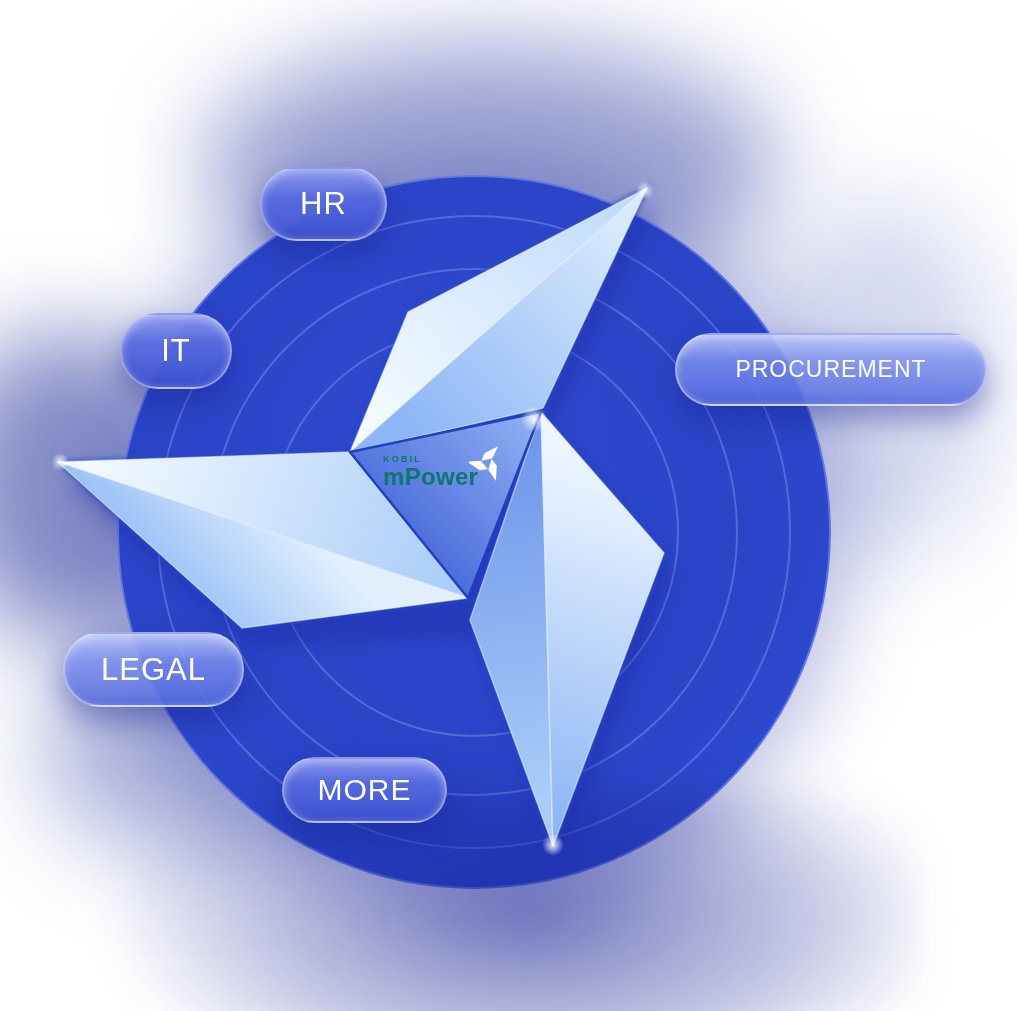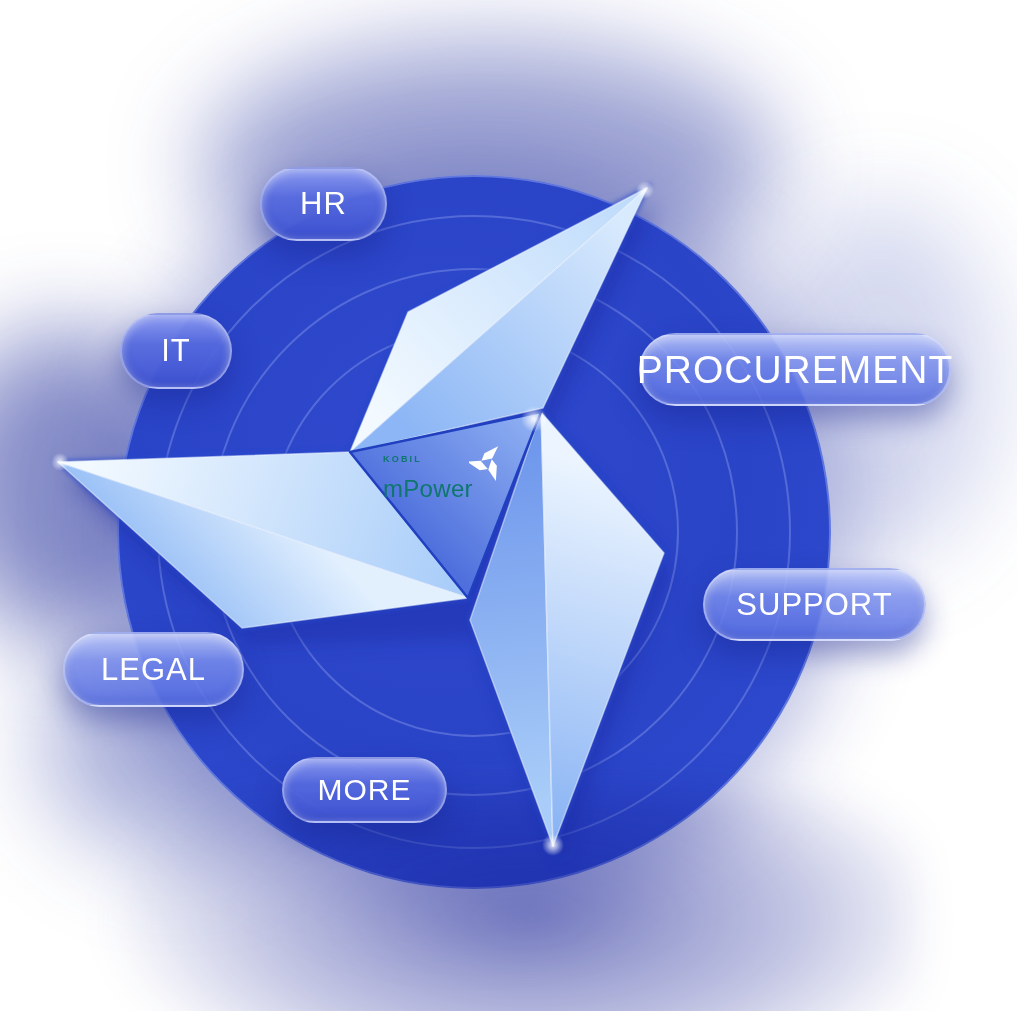"PROCUREMENT" #pill-procurement { font-size: 39px -> 23px; left: 639px -> 675px }
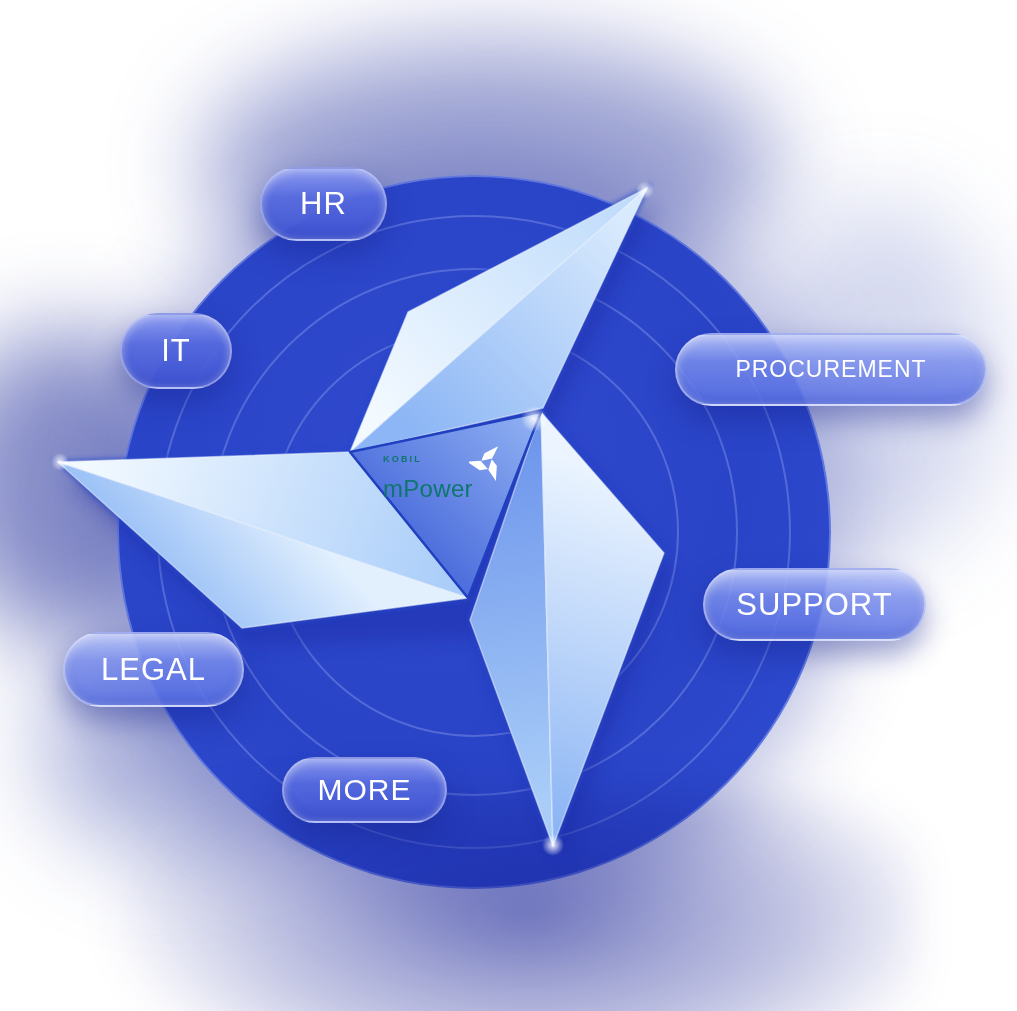"mPower" .logo-mpower { font-weight: normal -> bold; margin-top: 12px -> 0 }
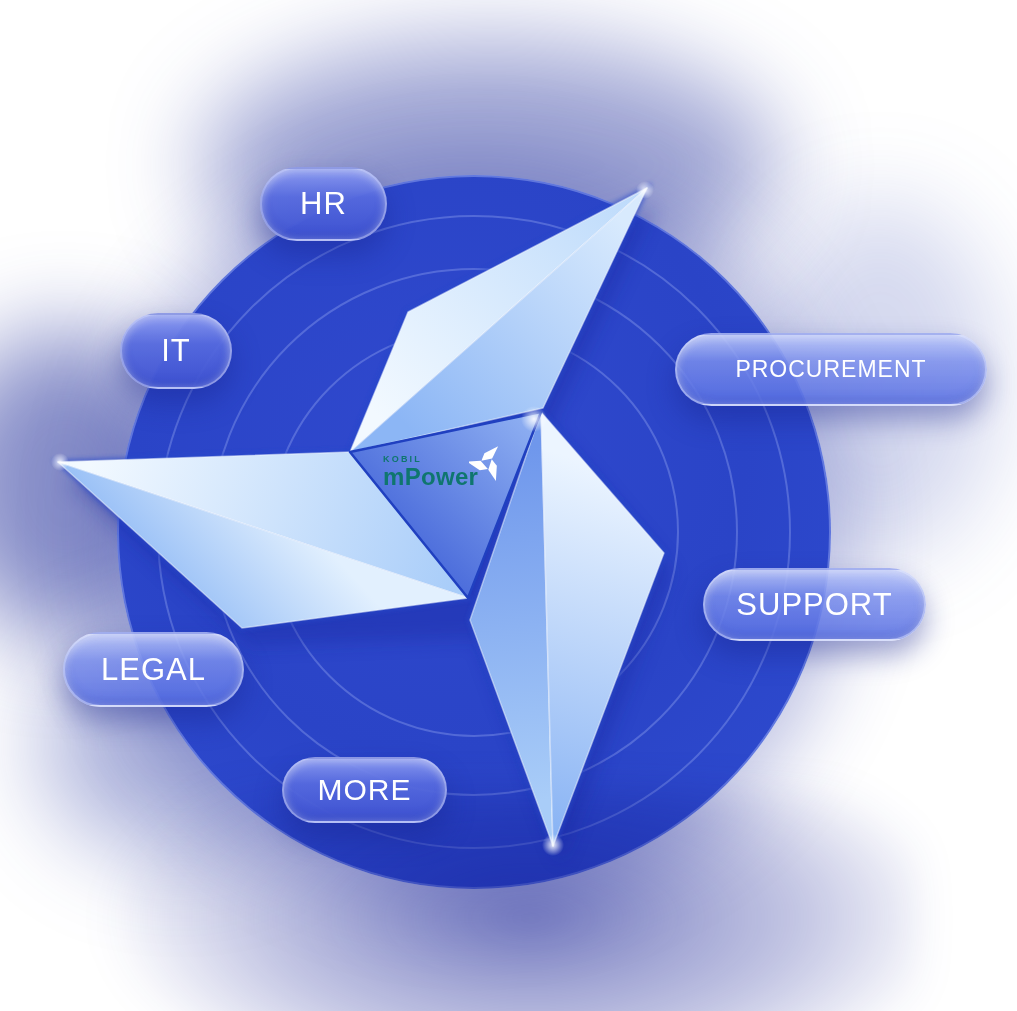"SUPPORT" div.pill { html: <div> <span>SUPPORT</span> </div> -> none }
